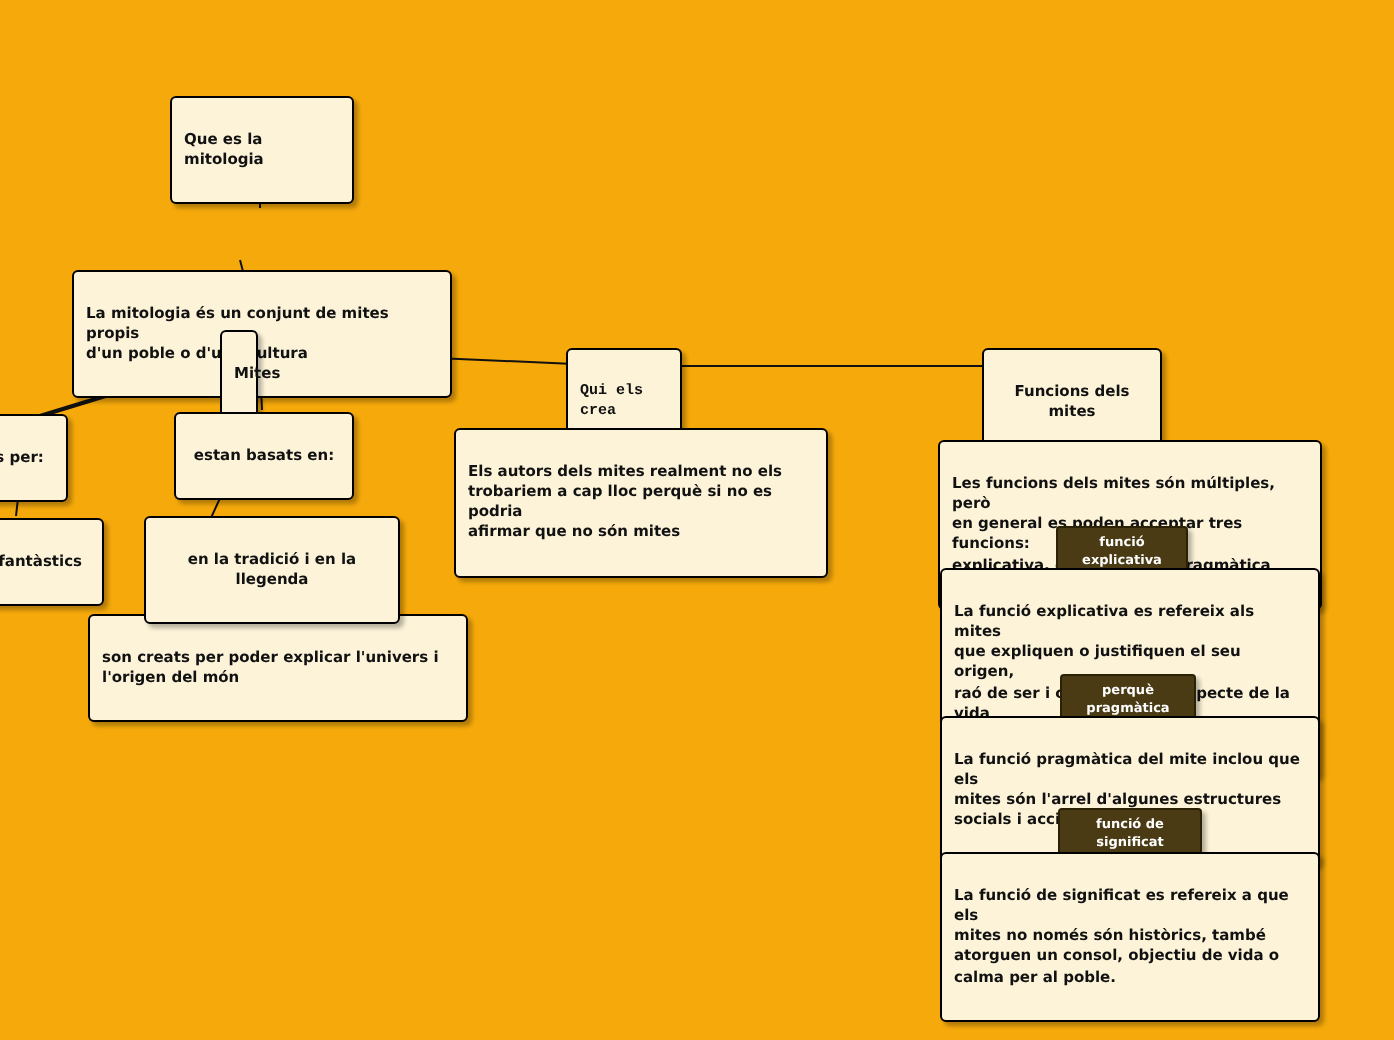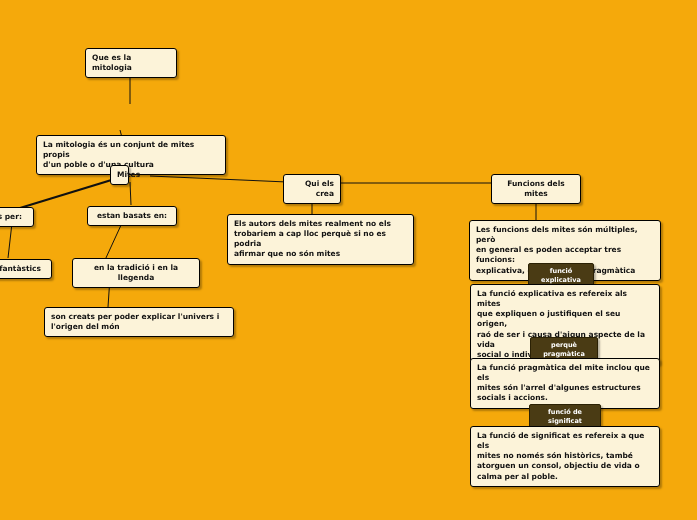"Que es la mitologia" .node { padding: 4px 6px -> 16px 6px }
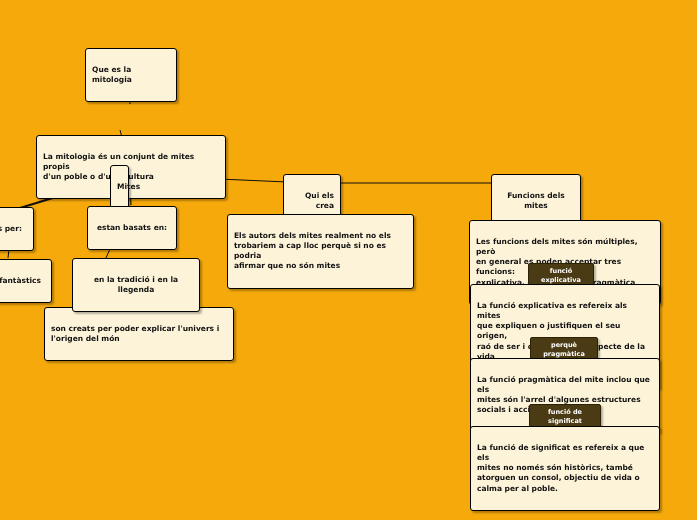"Qui els crea" div.node { font-family: none -> Liberation Mono, monospace; text-align: right -> left }
